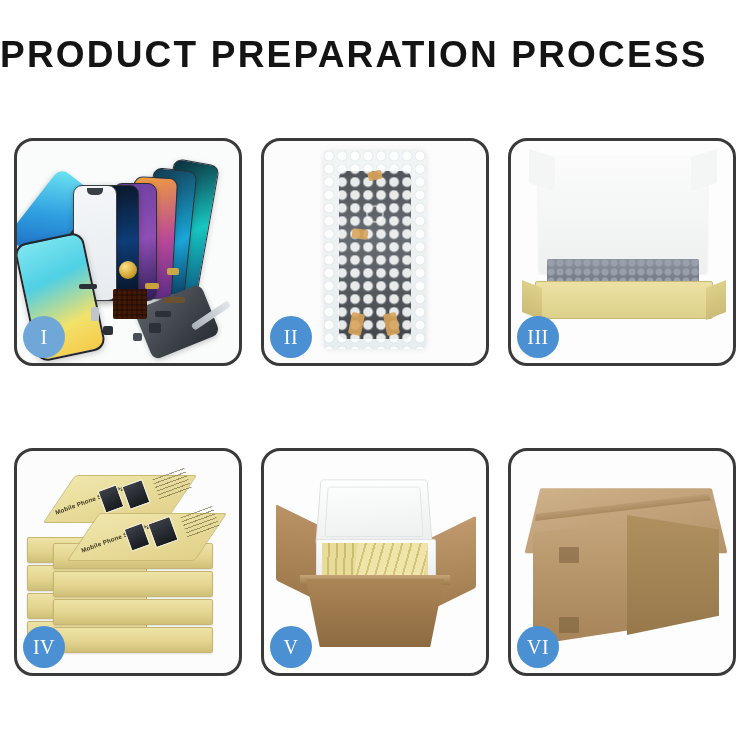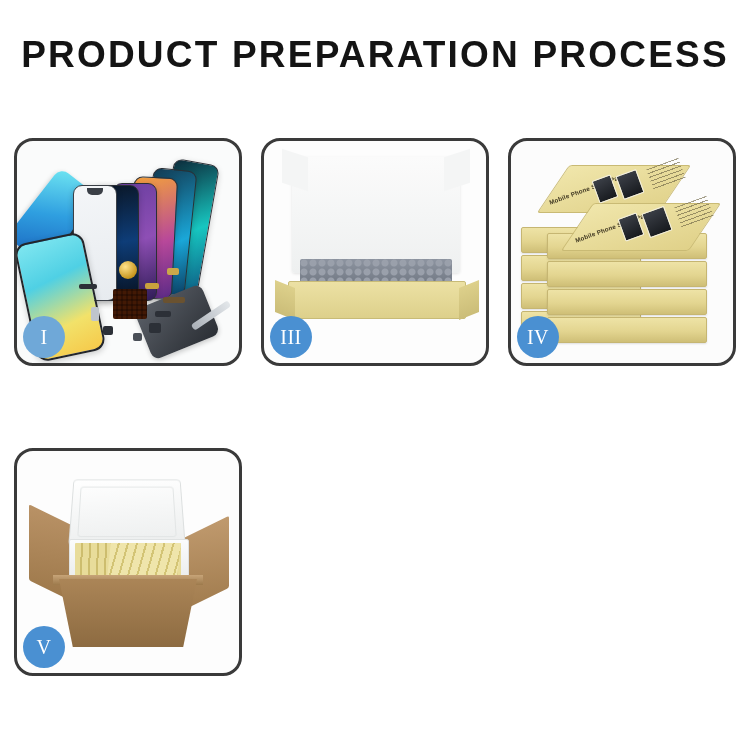"PRODUCT PREPARATION PROCESS" .header { text-align: center -> none }
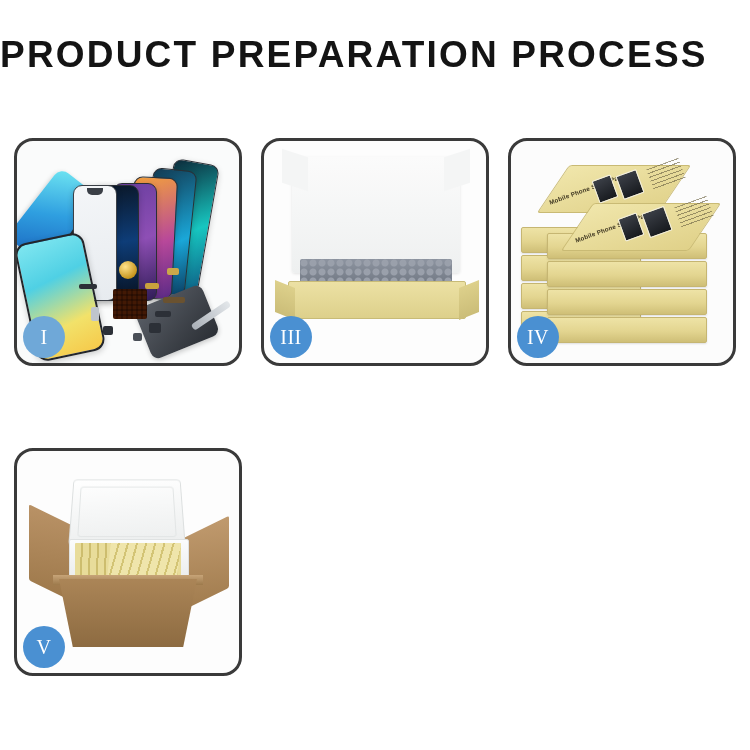"II" div.panel { html: none -> <div> <div> <div> <div></div> <div></div> <div></div> <div></div> <div></div> <div></div> </div> </div> <div>II</div> </div> }
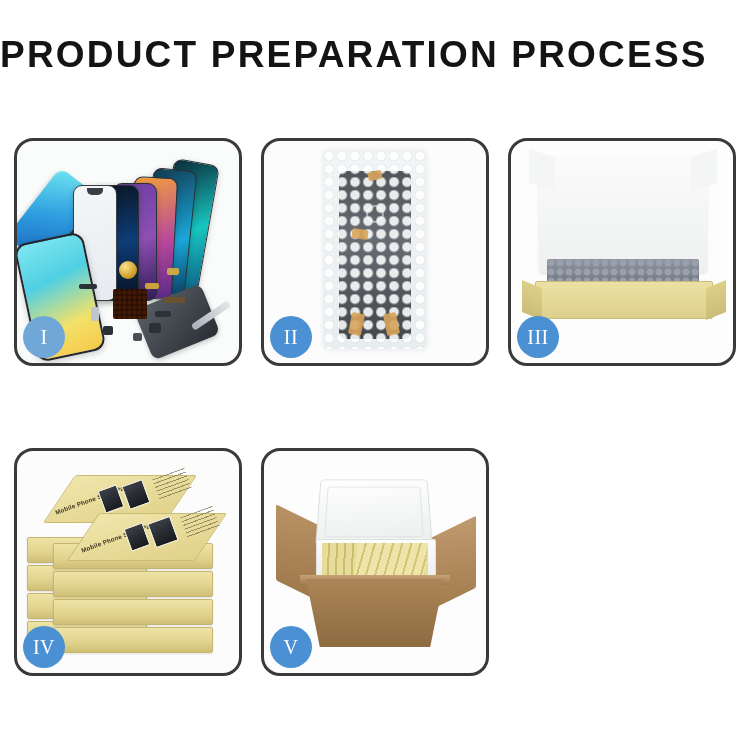"VI" div.panel { html: none -> <div> <div> <div></div> <div></div> <div></div> <div></div> <div></div> <div></div> </div> <div>VI</div> </div> }
